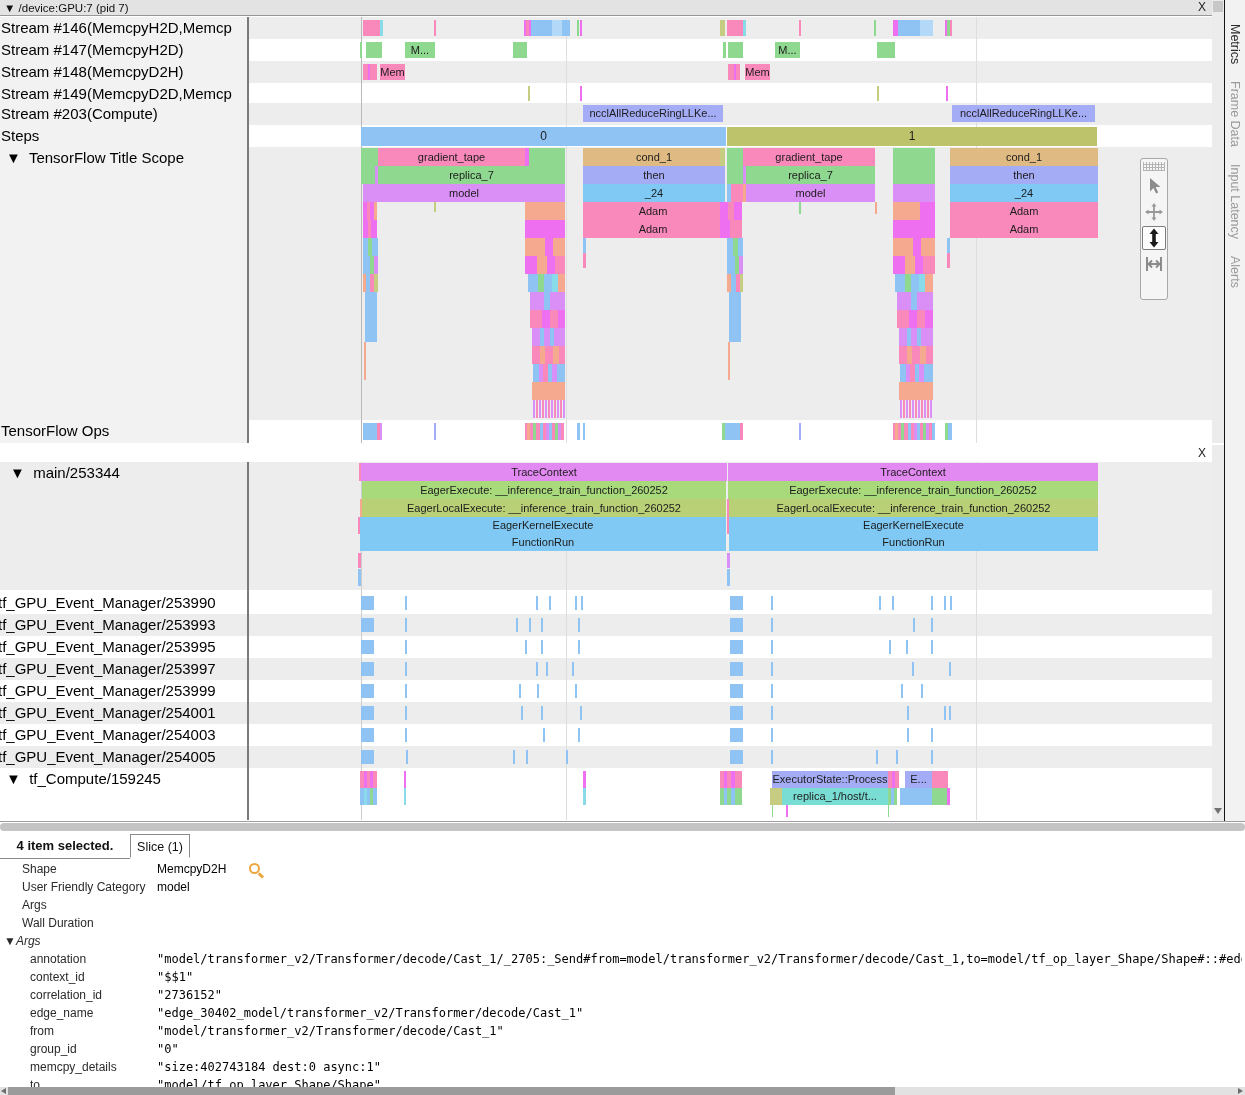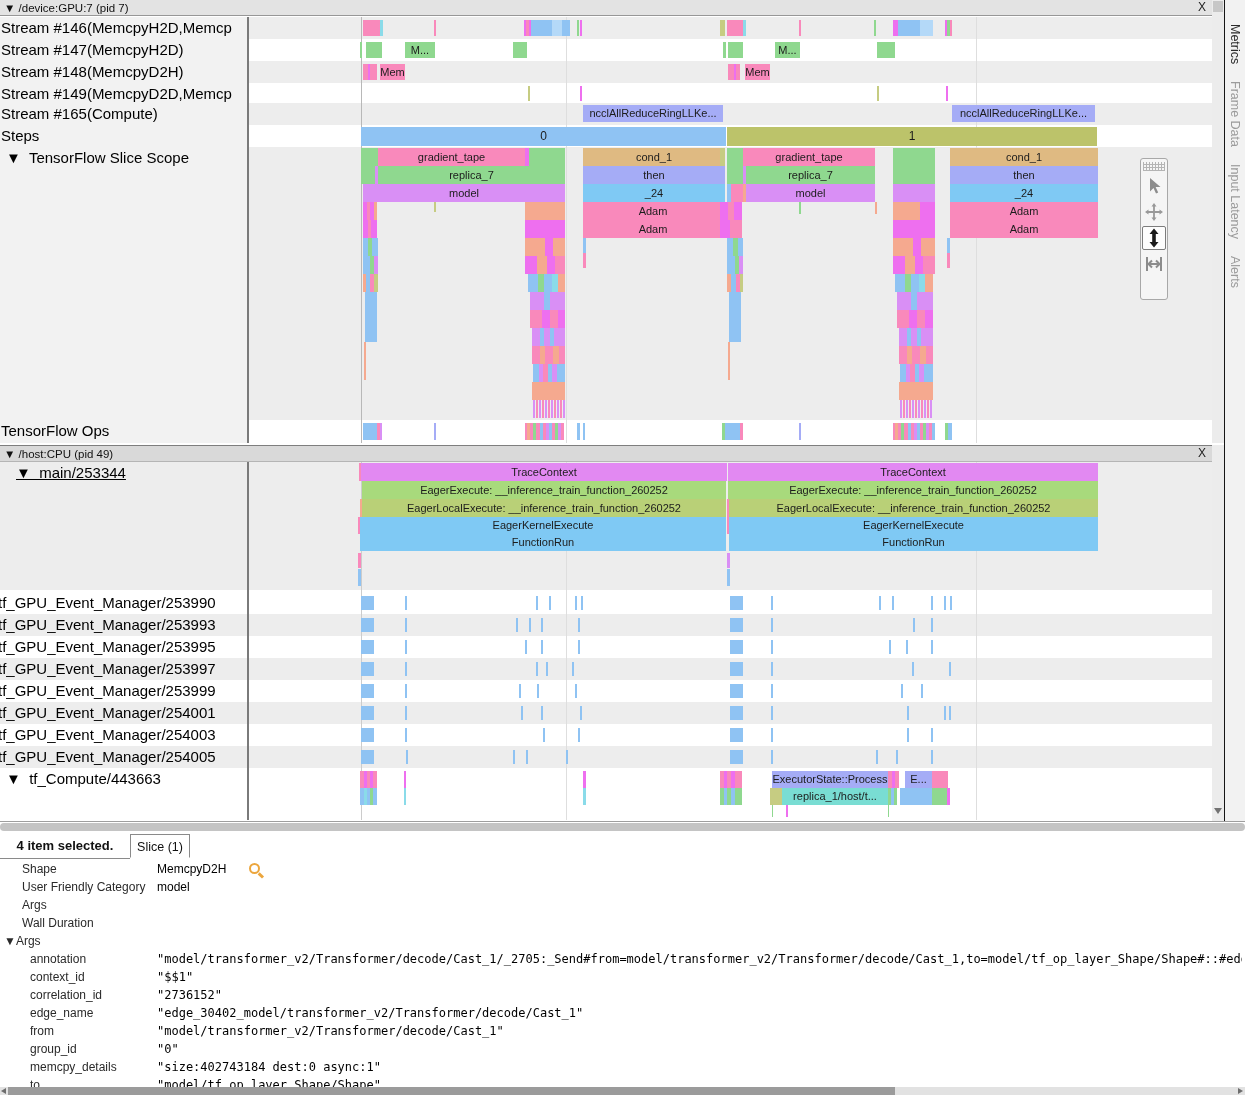"Stream #165(Compute)" div.tracklabel { text: 165 -> 203 }
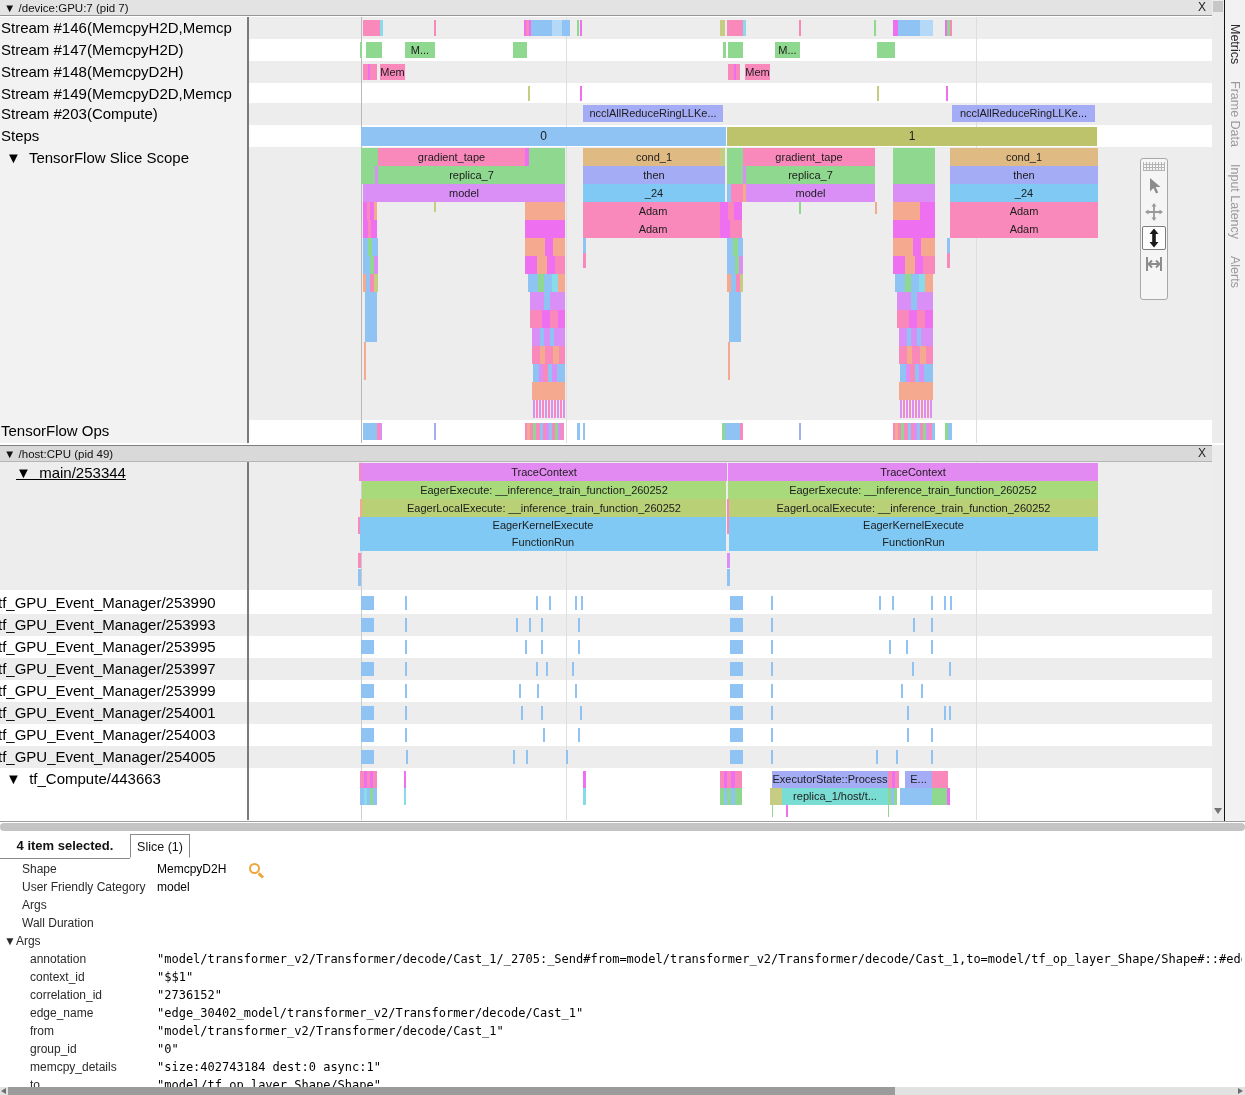"▼ TensorFlow Slice Scope" div.tracklabel { text: Slice -> Title }
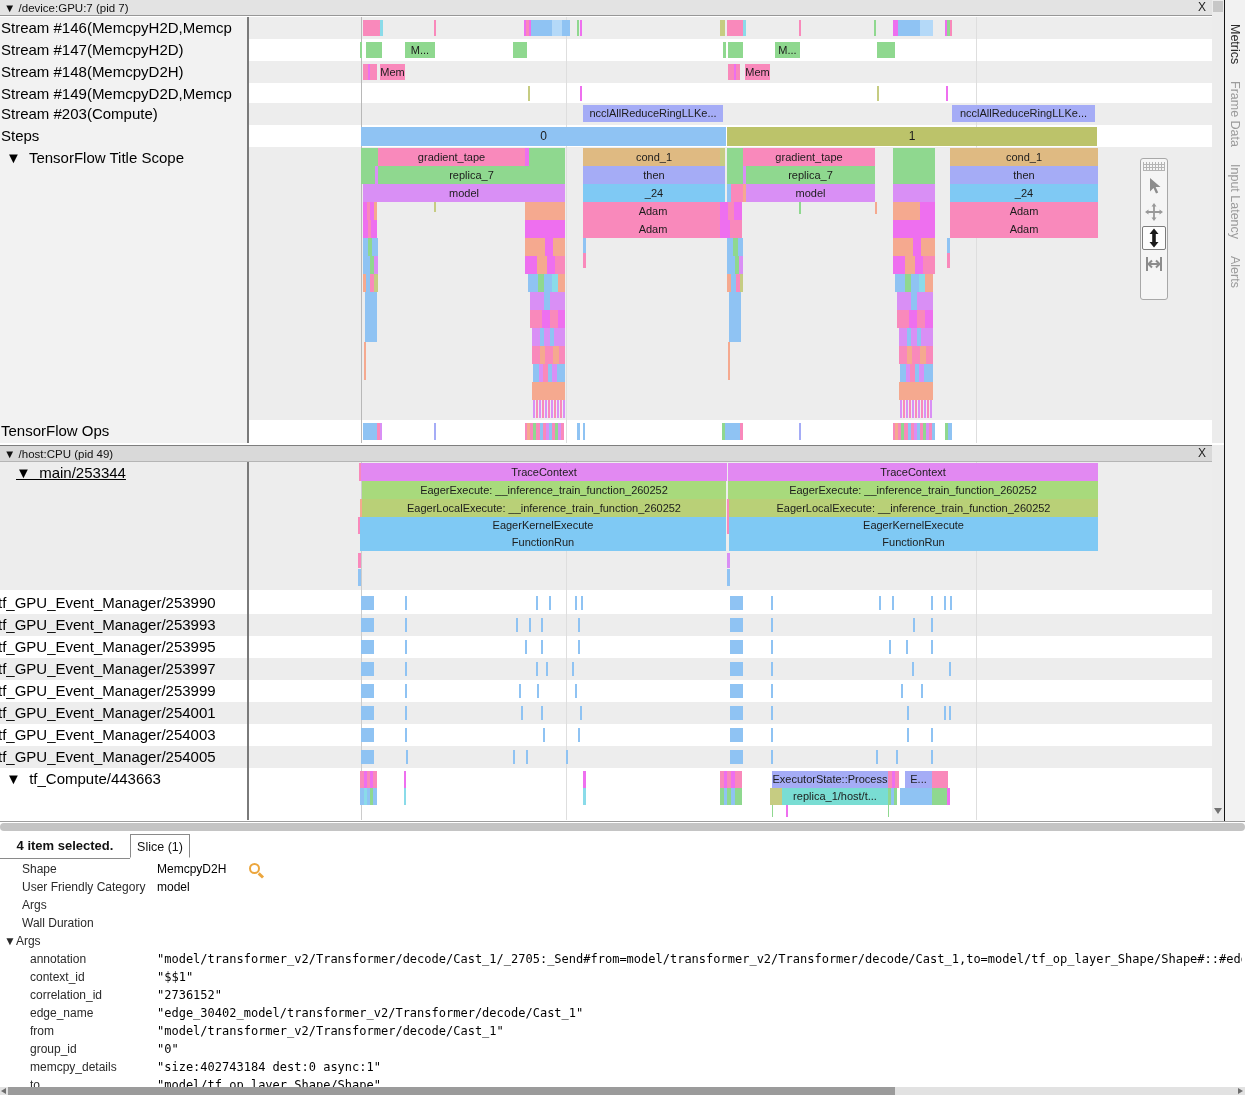"▼ /host:CPU (pid 49)" div.phead { html: <div> <span>▼ /host:CPU (pid 49)</span> </div> -> none }
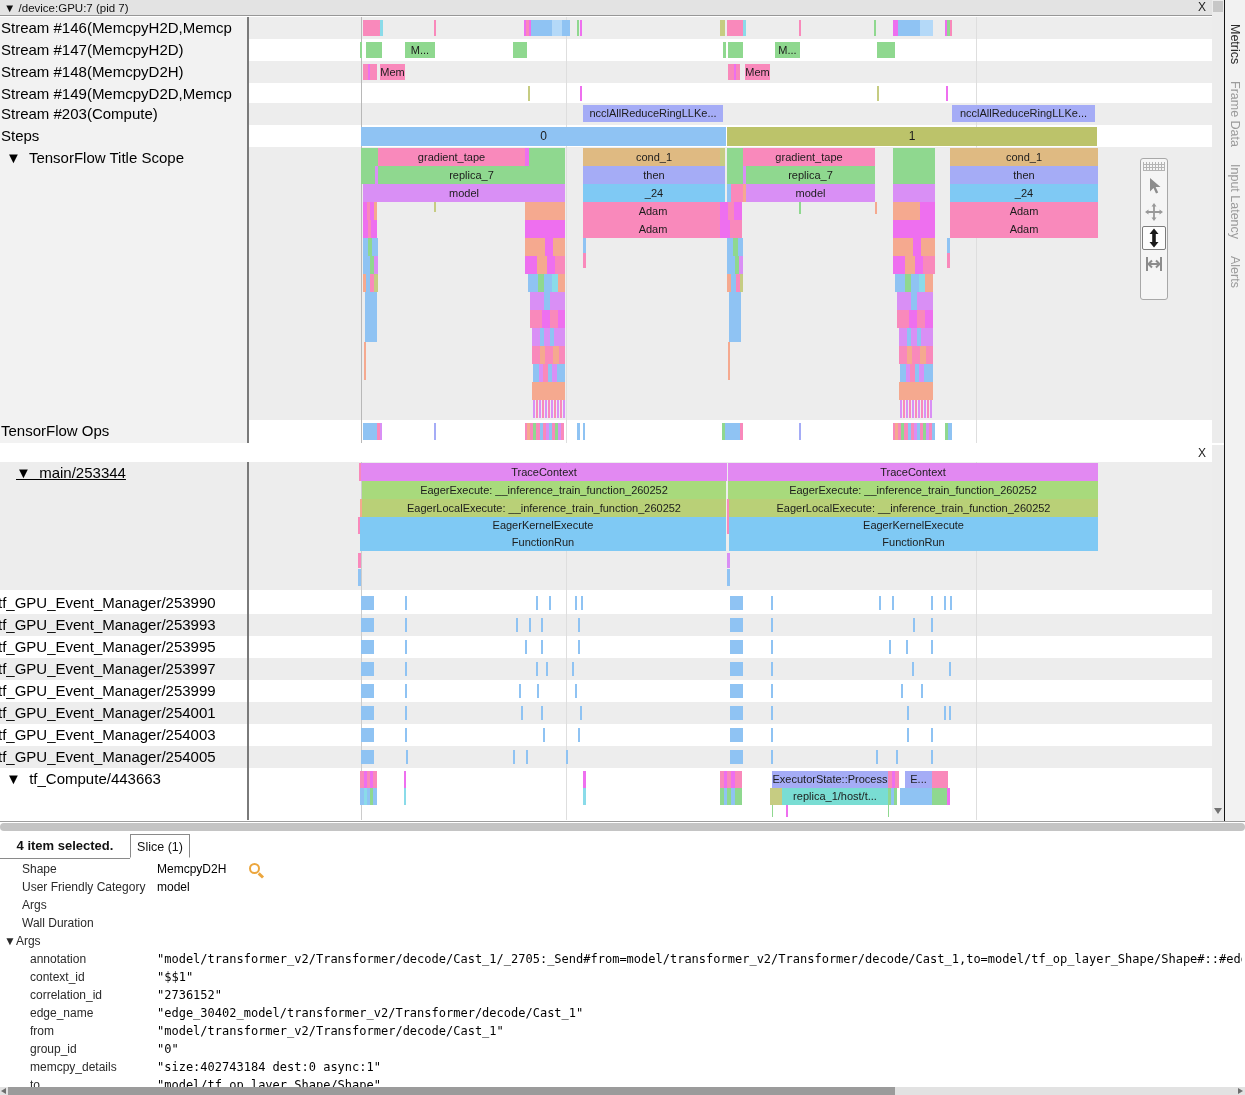"▼ main/253344" div.tracklabel { left: 16px -> 10px; text-decoration: underline -> none }
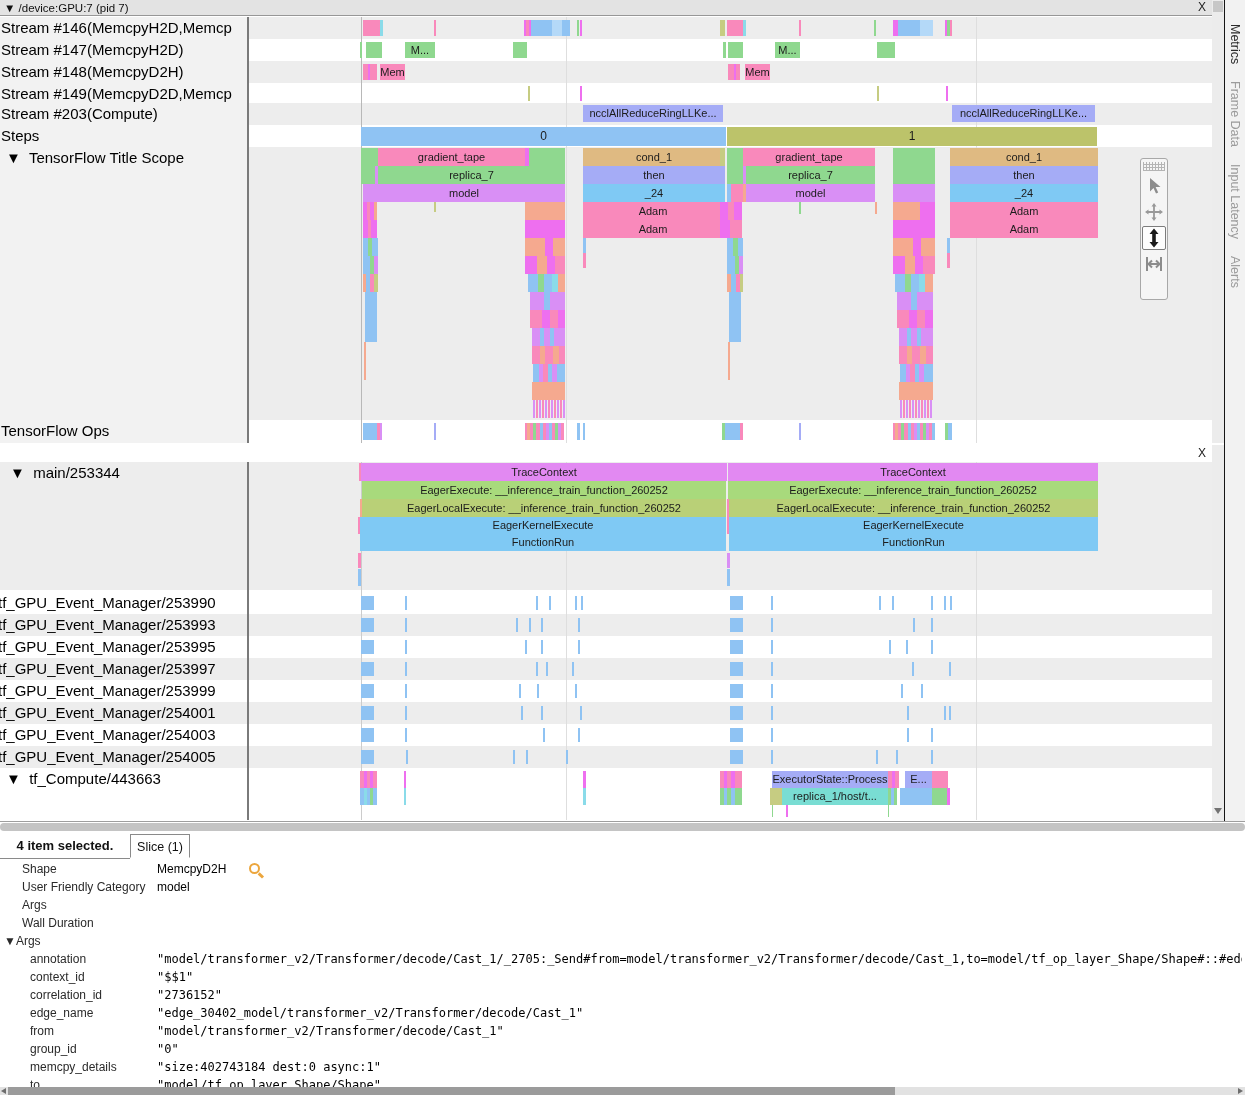"▼ tf_Compute/443663" div.tracklabel { text: Compute/443663 -> Compute/159245 }
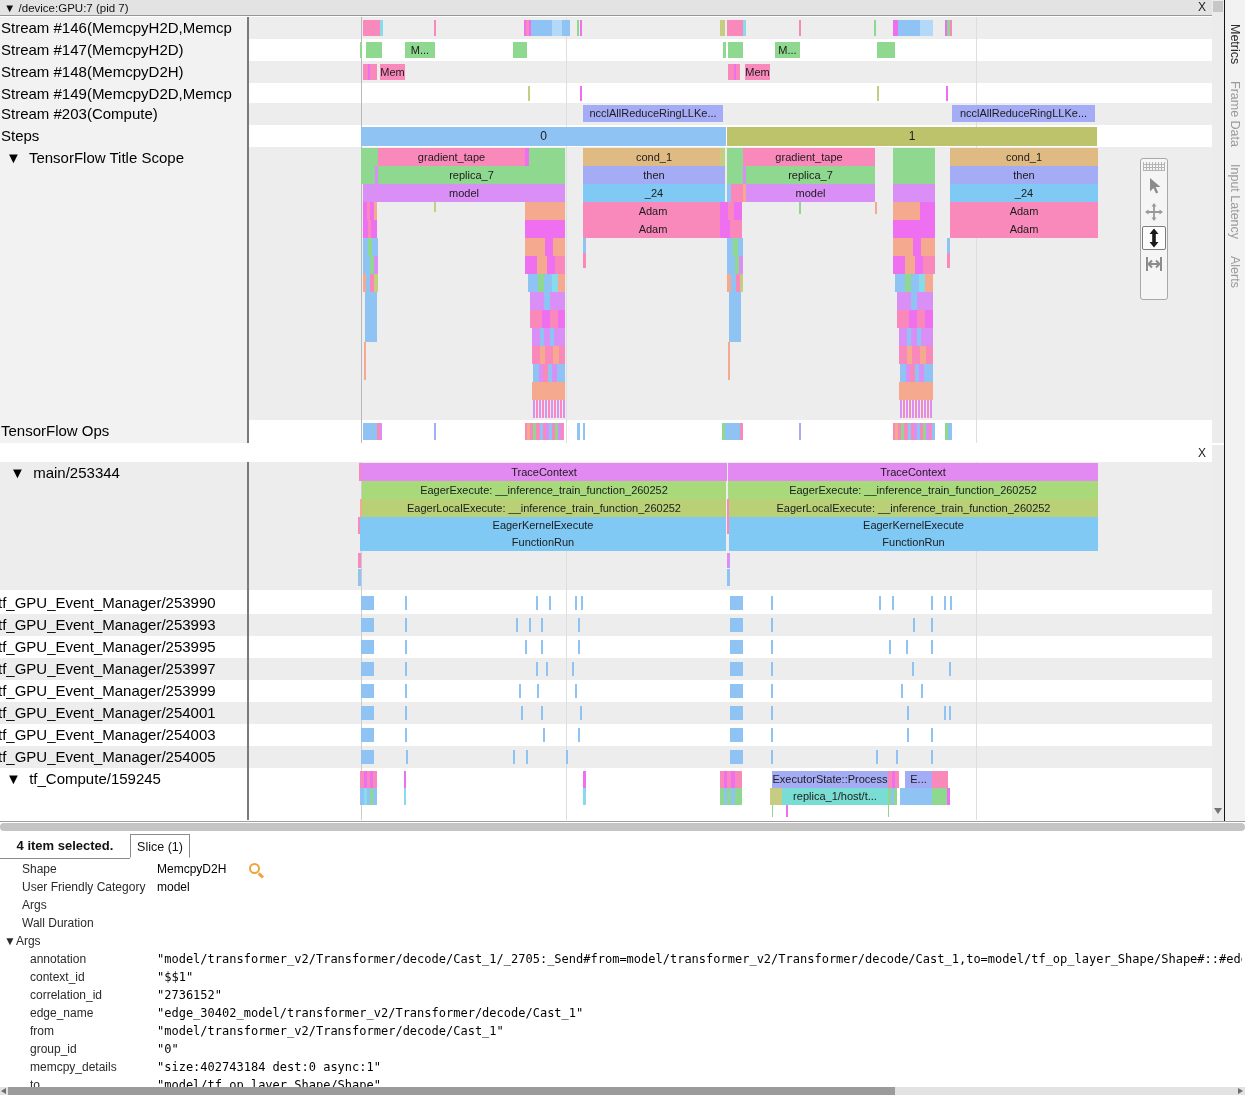"▼Args" div.dkey { font-style: none -> italic }
